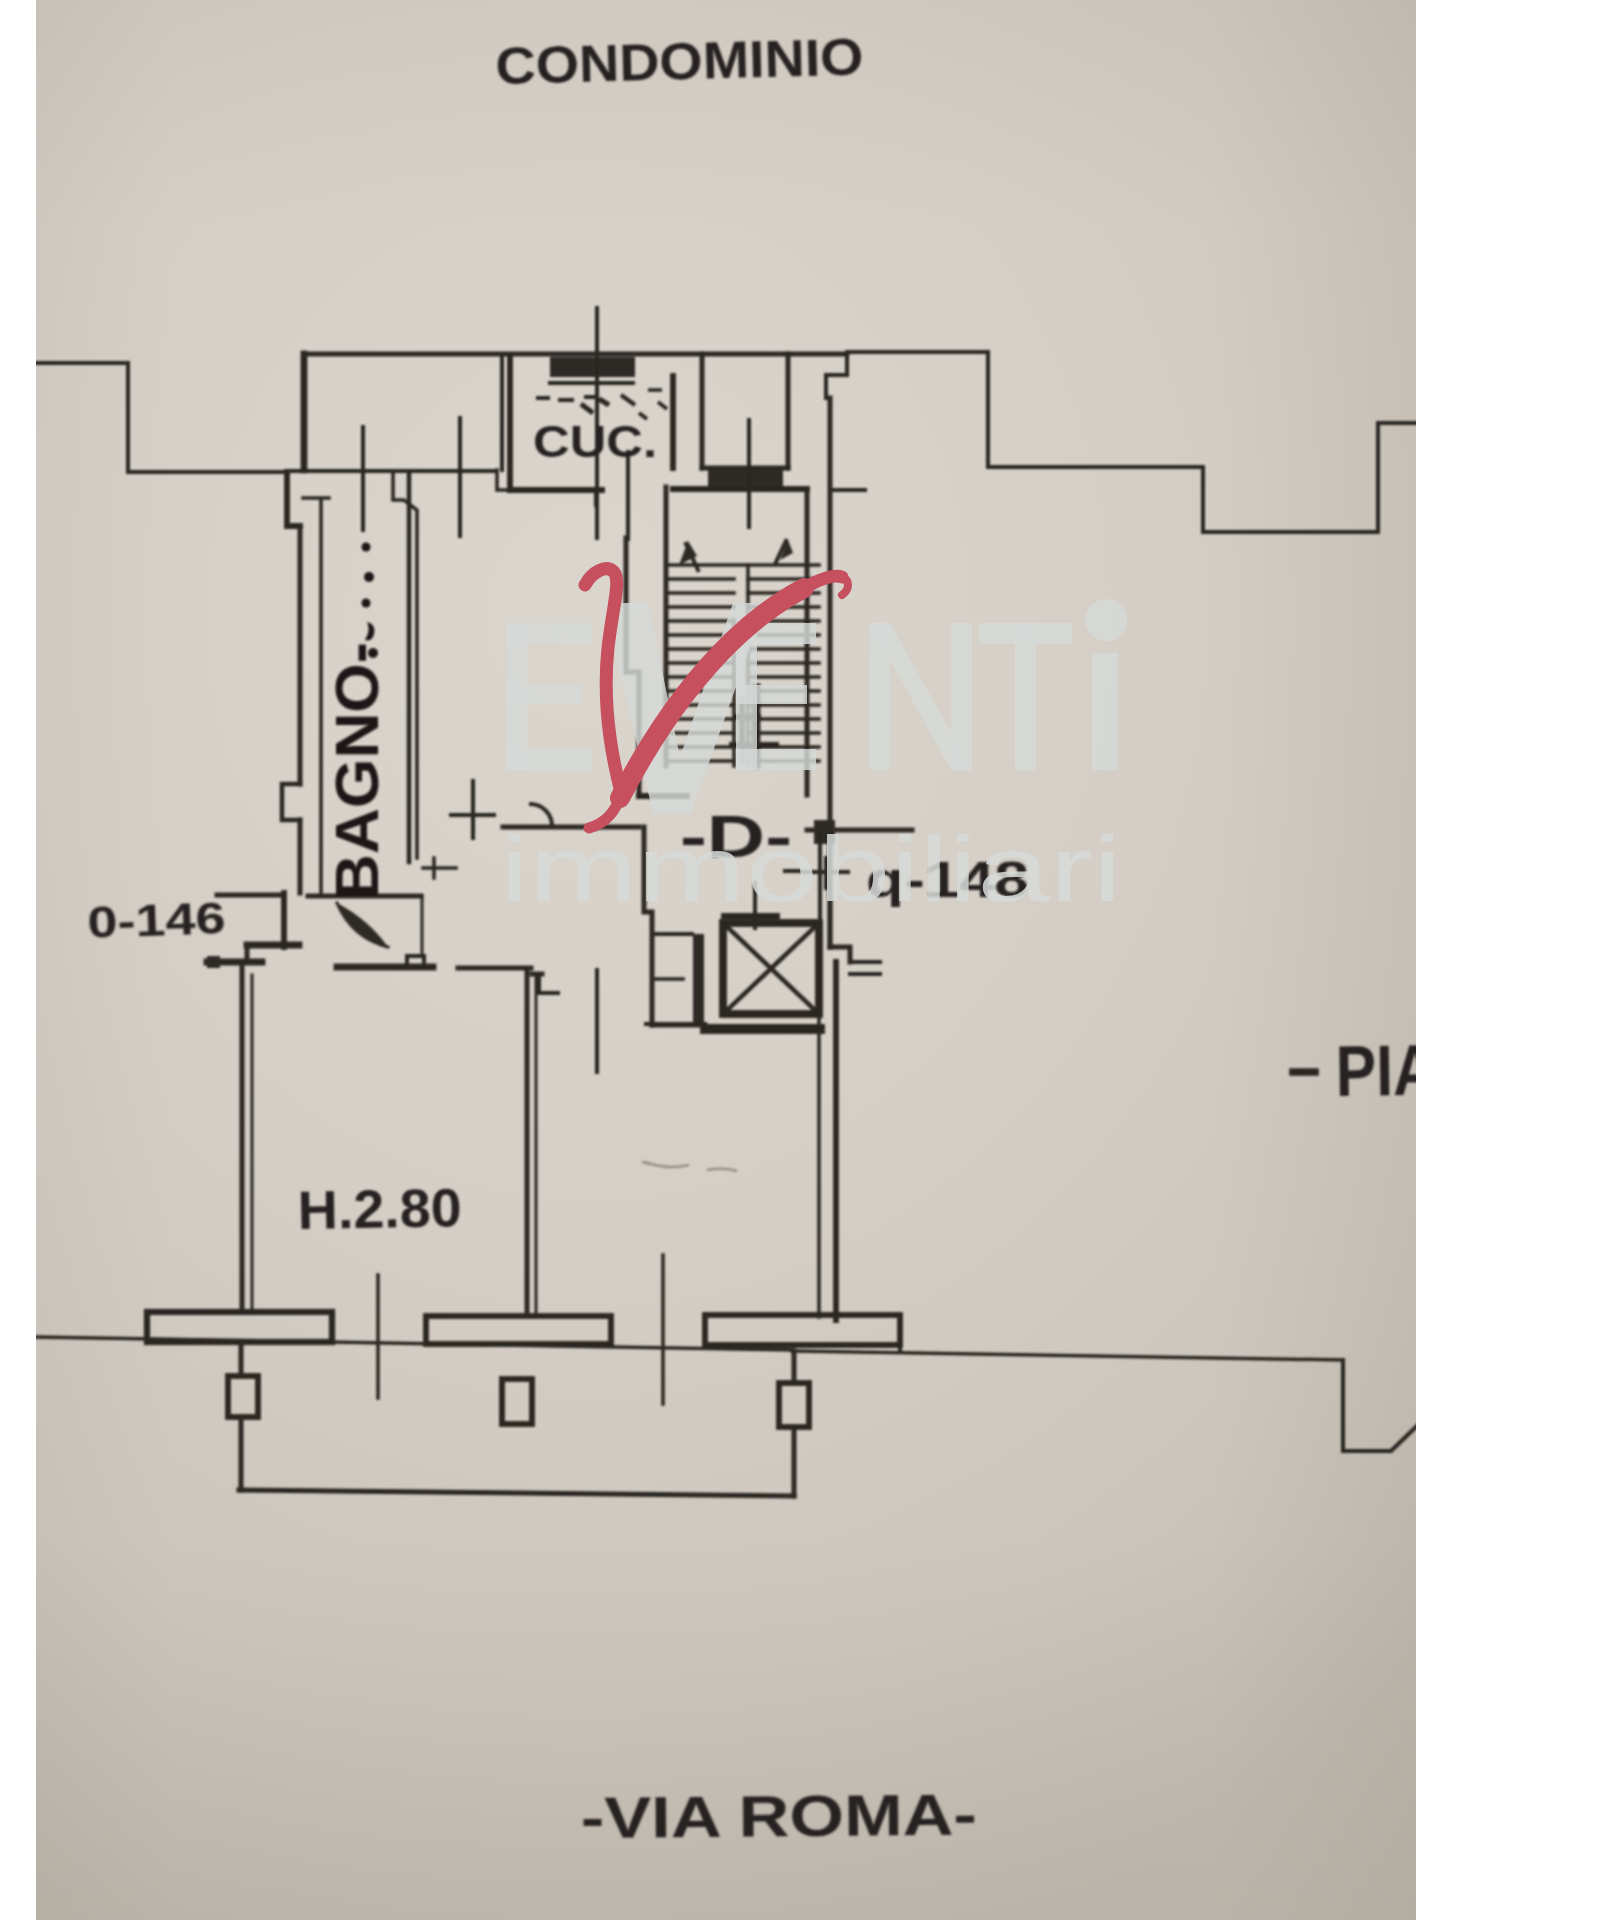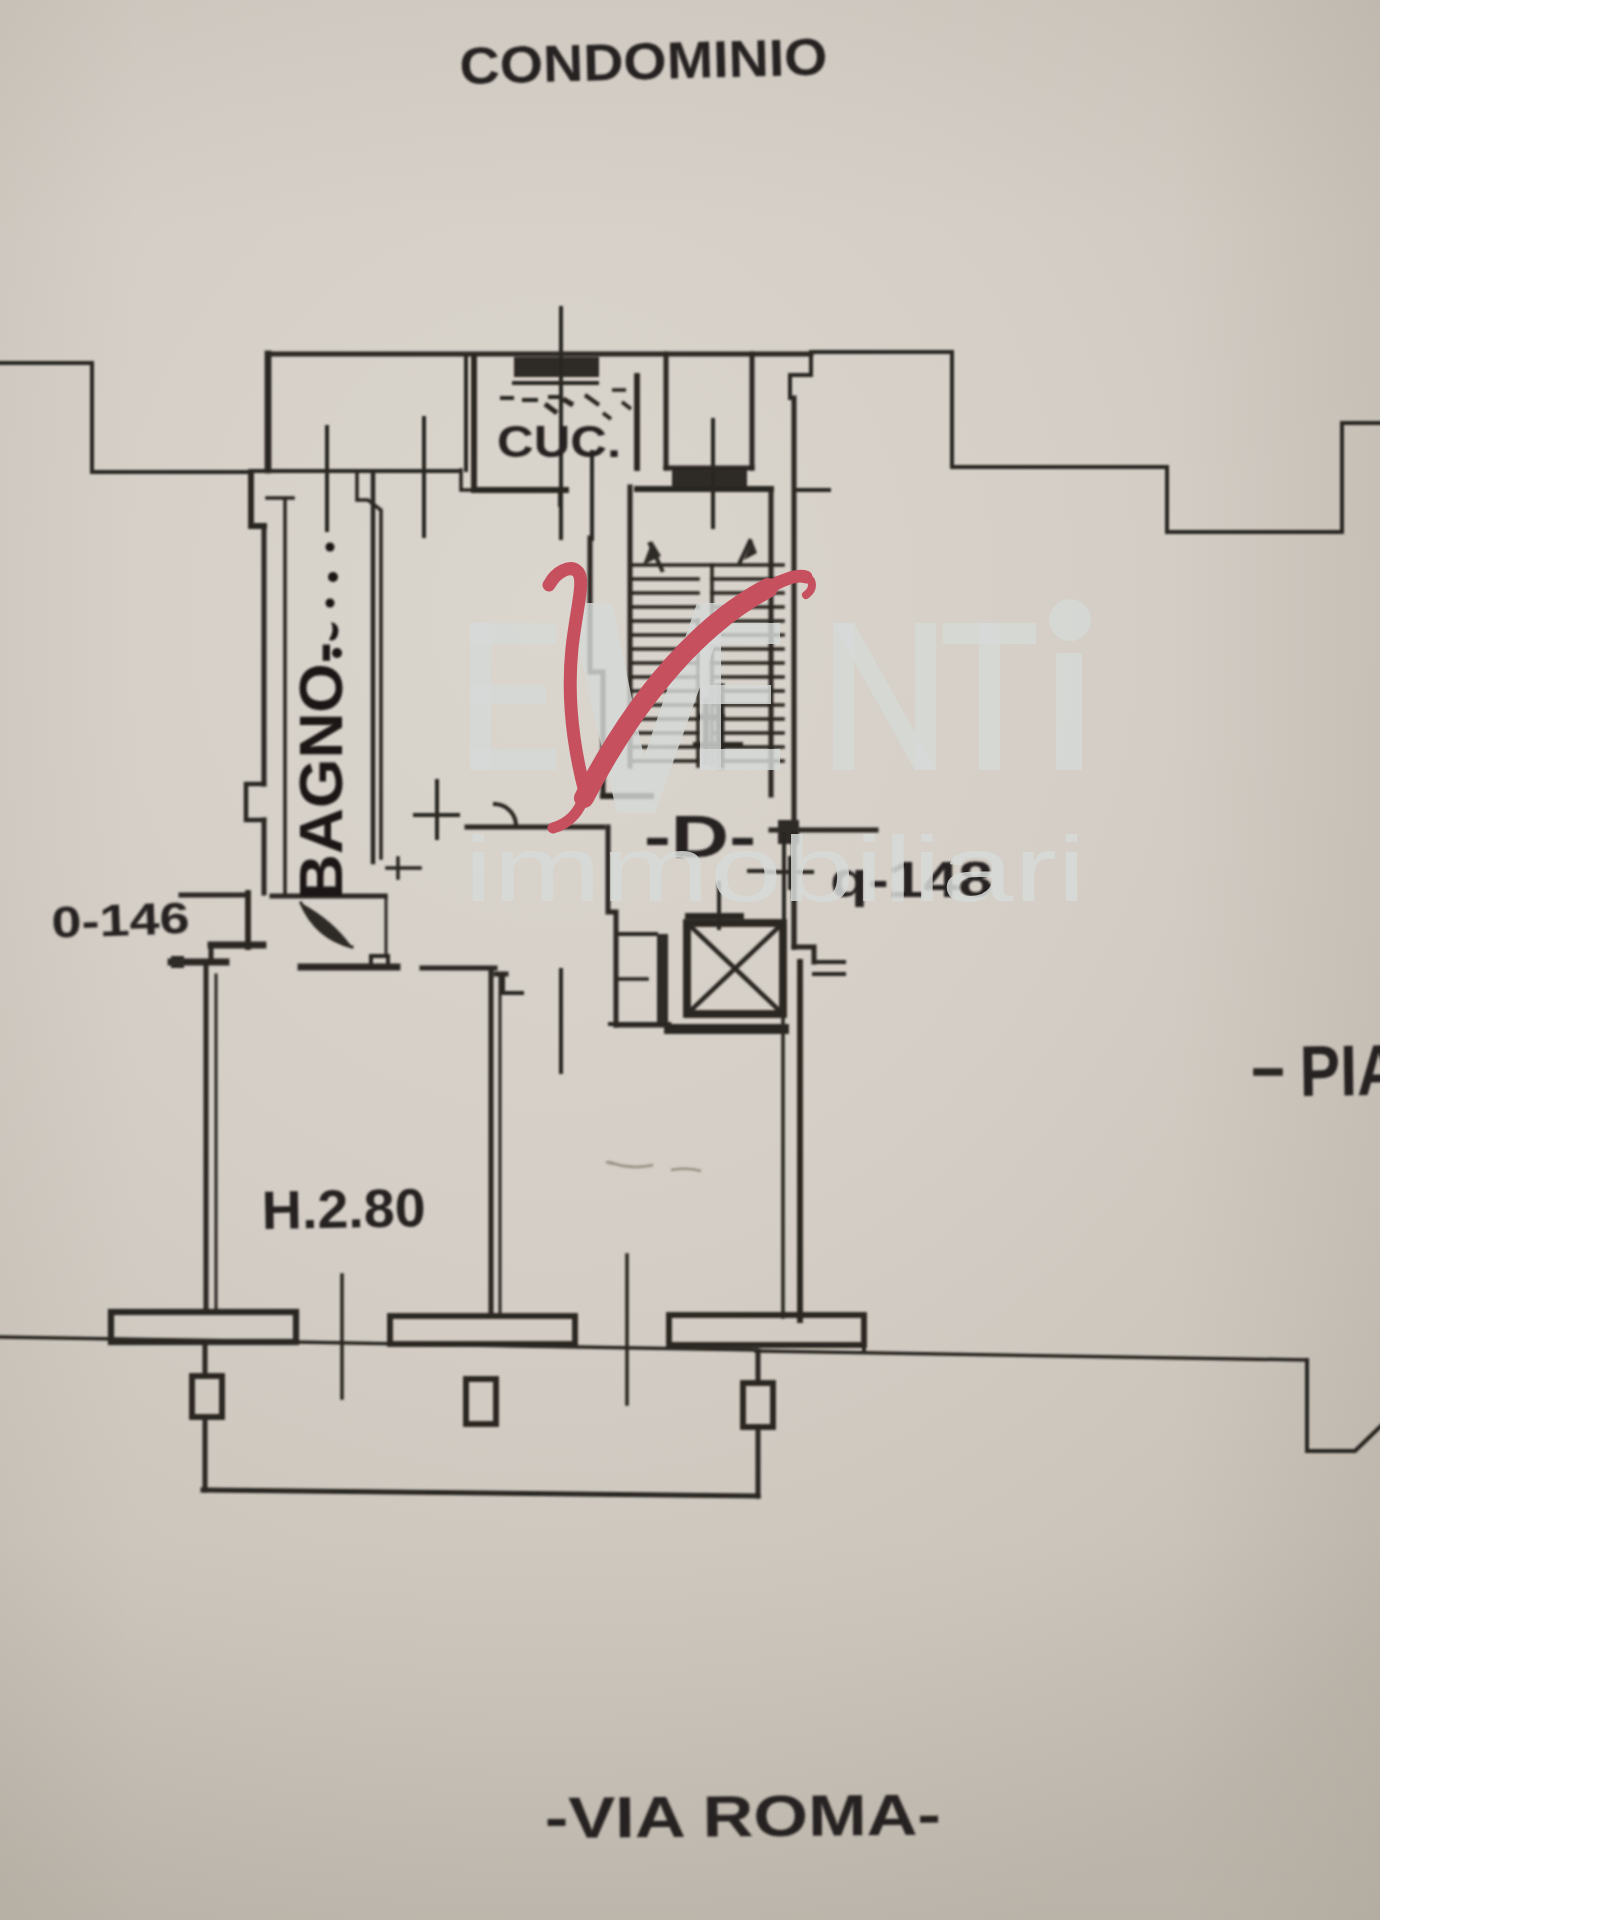"immobiliari" #page { margin-left: none -> 36px }
